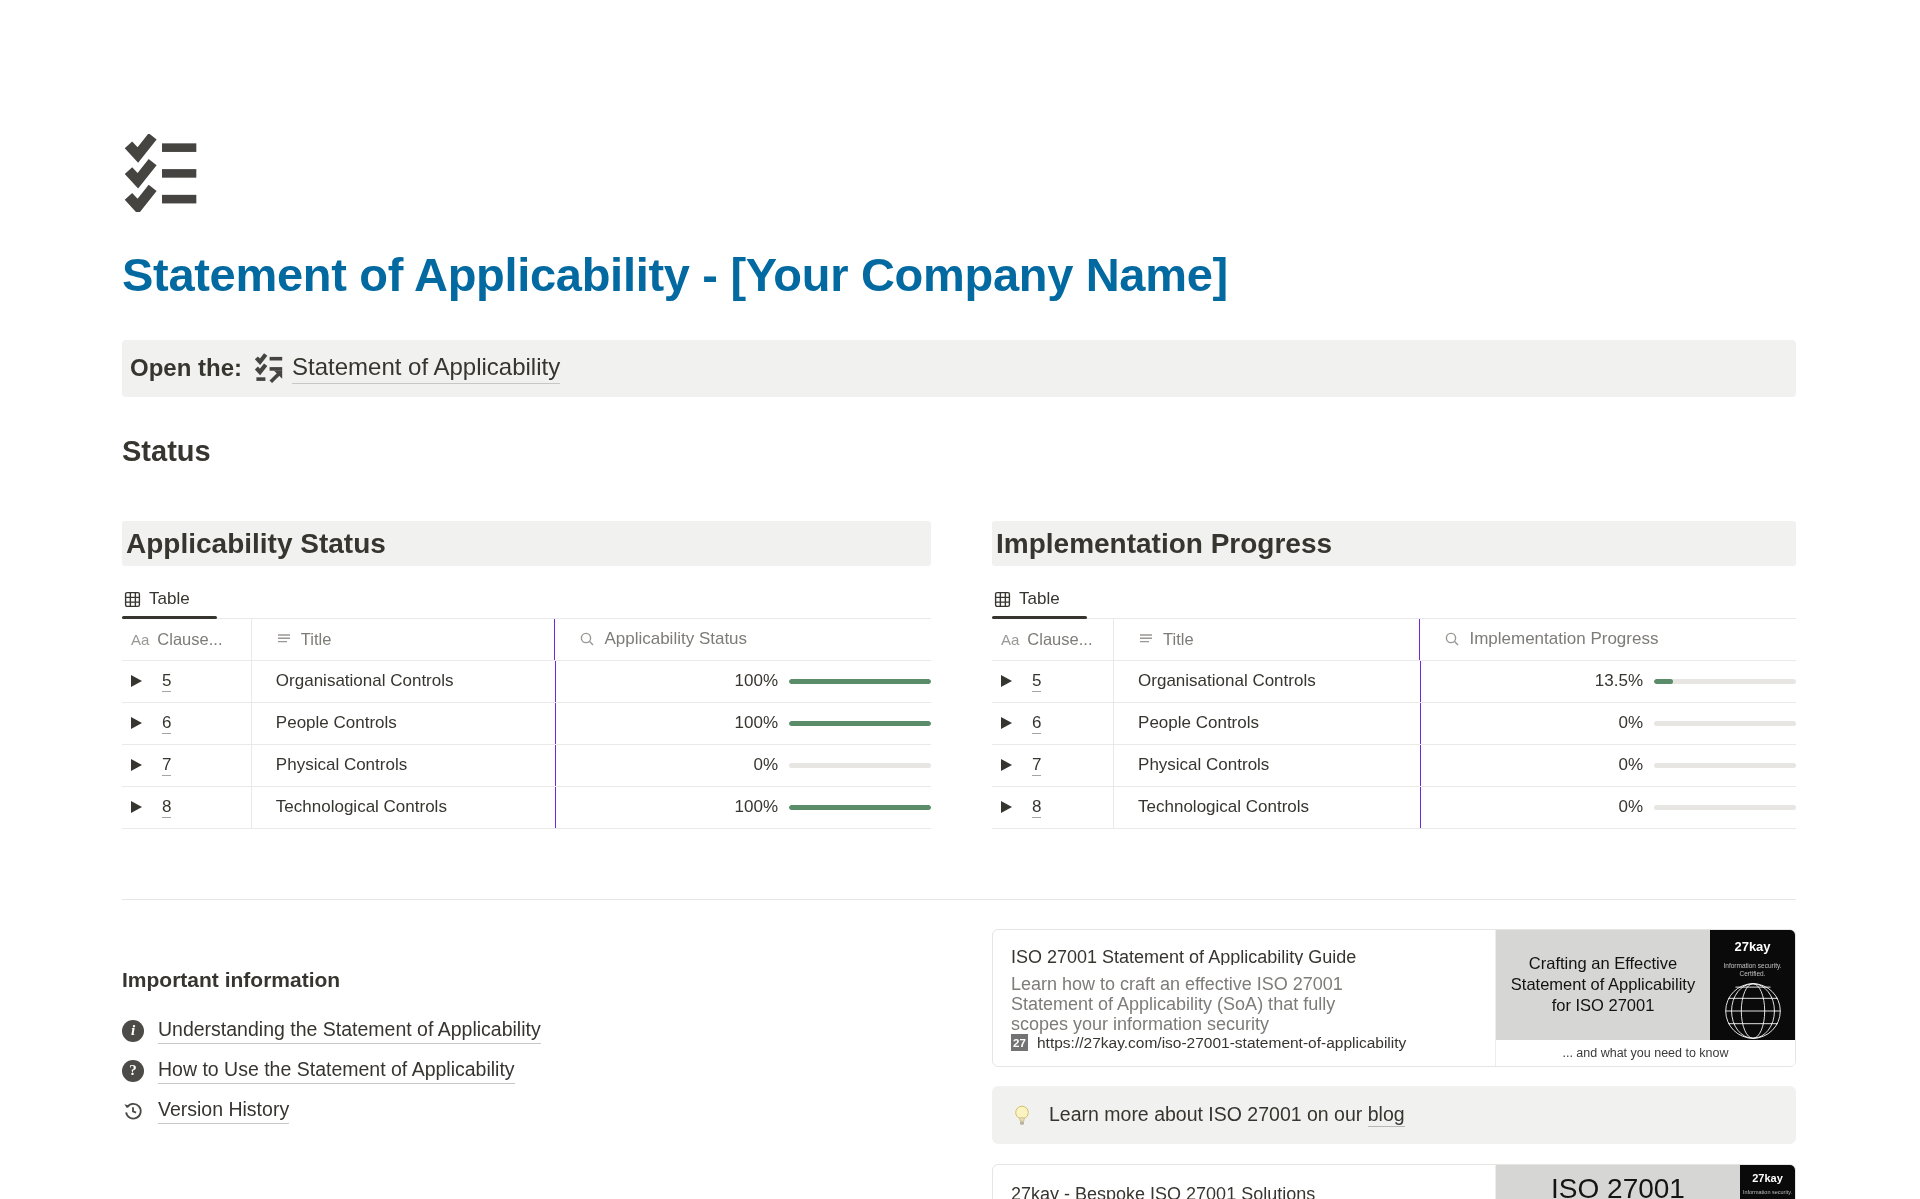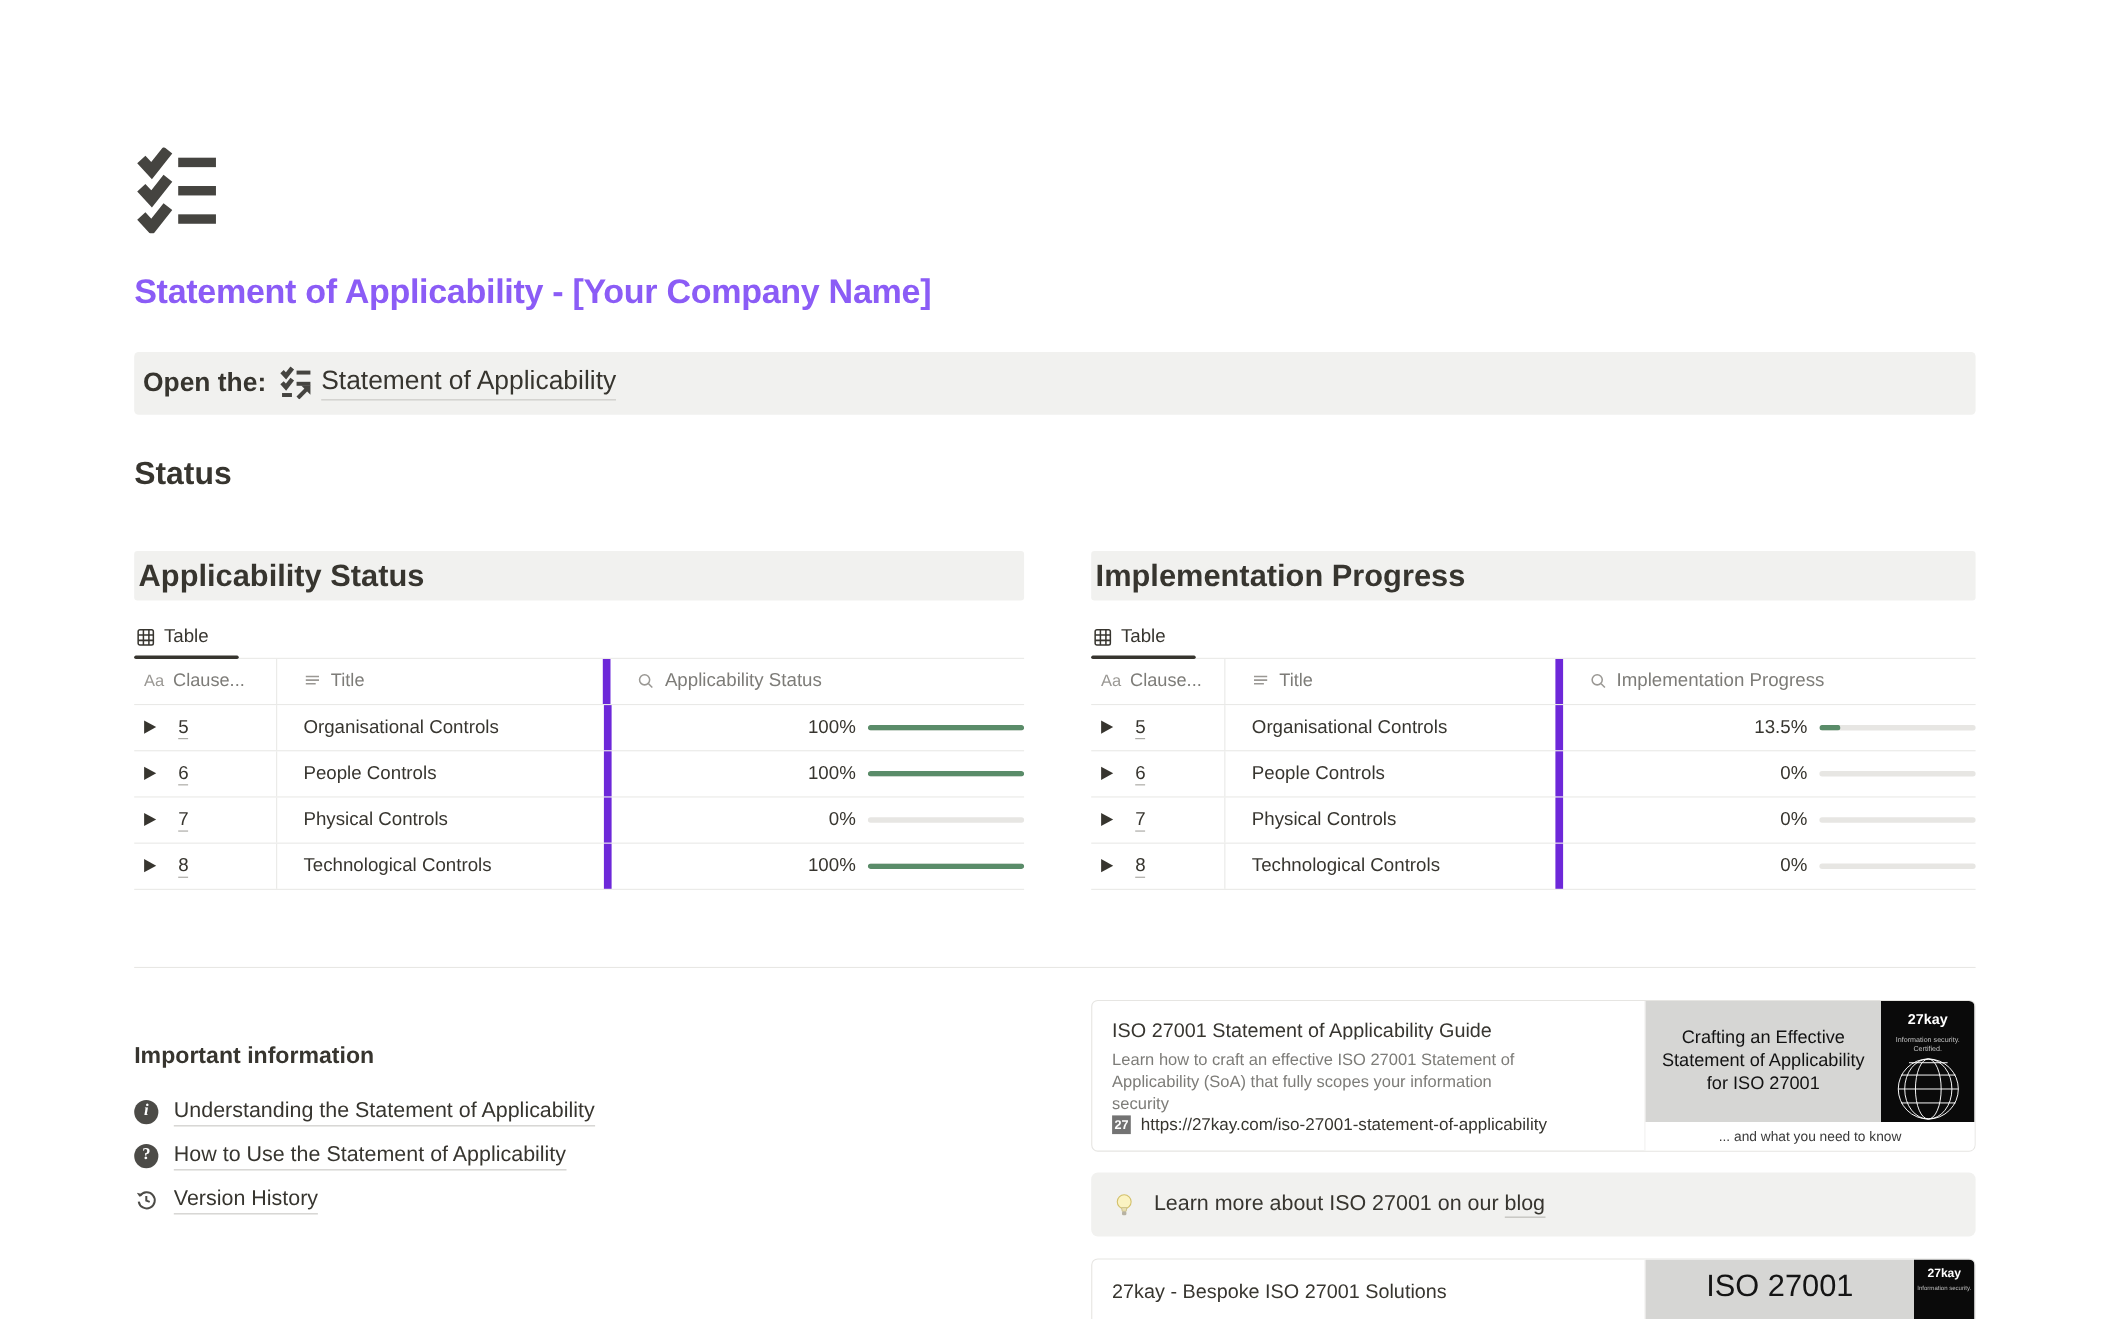"Statement of Applicability - [Your" .page-title { color: #8b5cf6 -> #0369a1; font-size: 31px -> 47px }
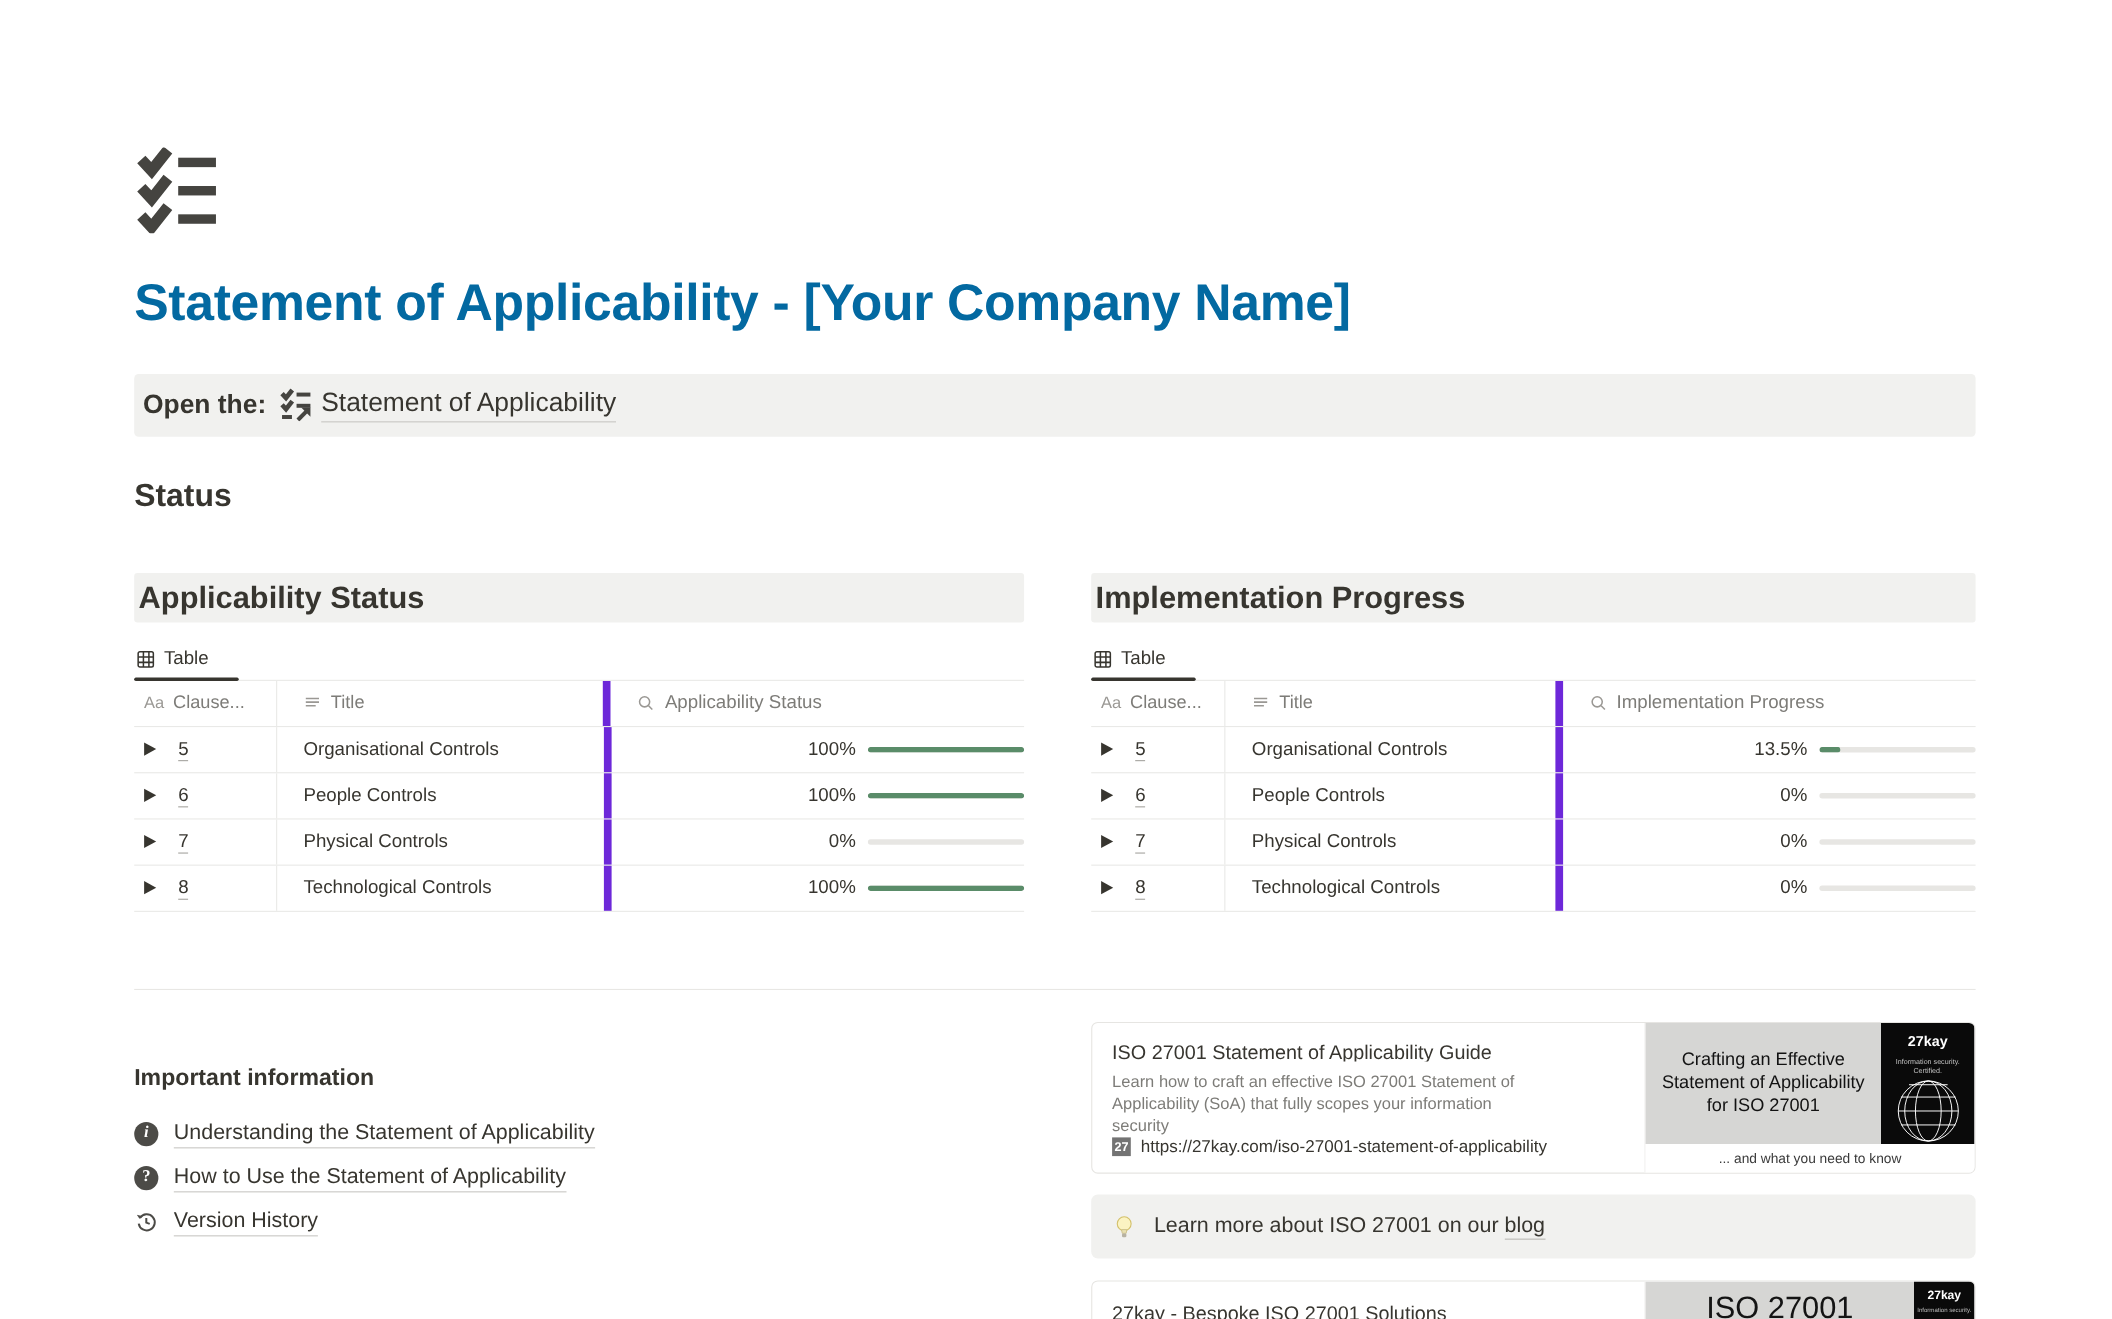"Title" .c-title { border-right: 7px solid #6d28d9 -> 1px solid #6d28d9 }
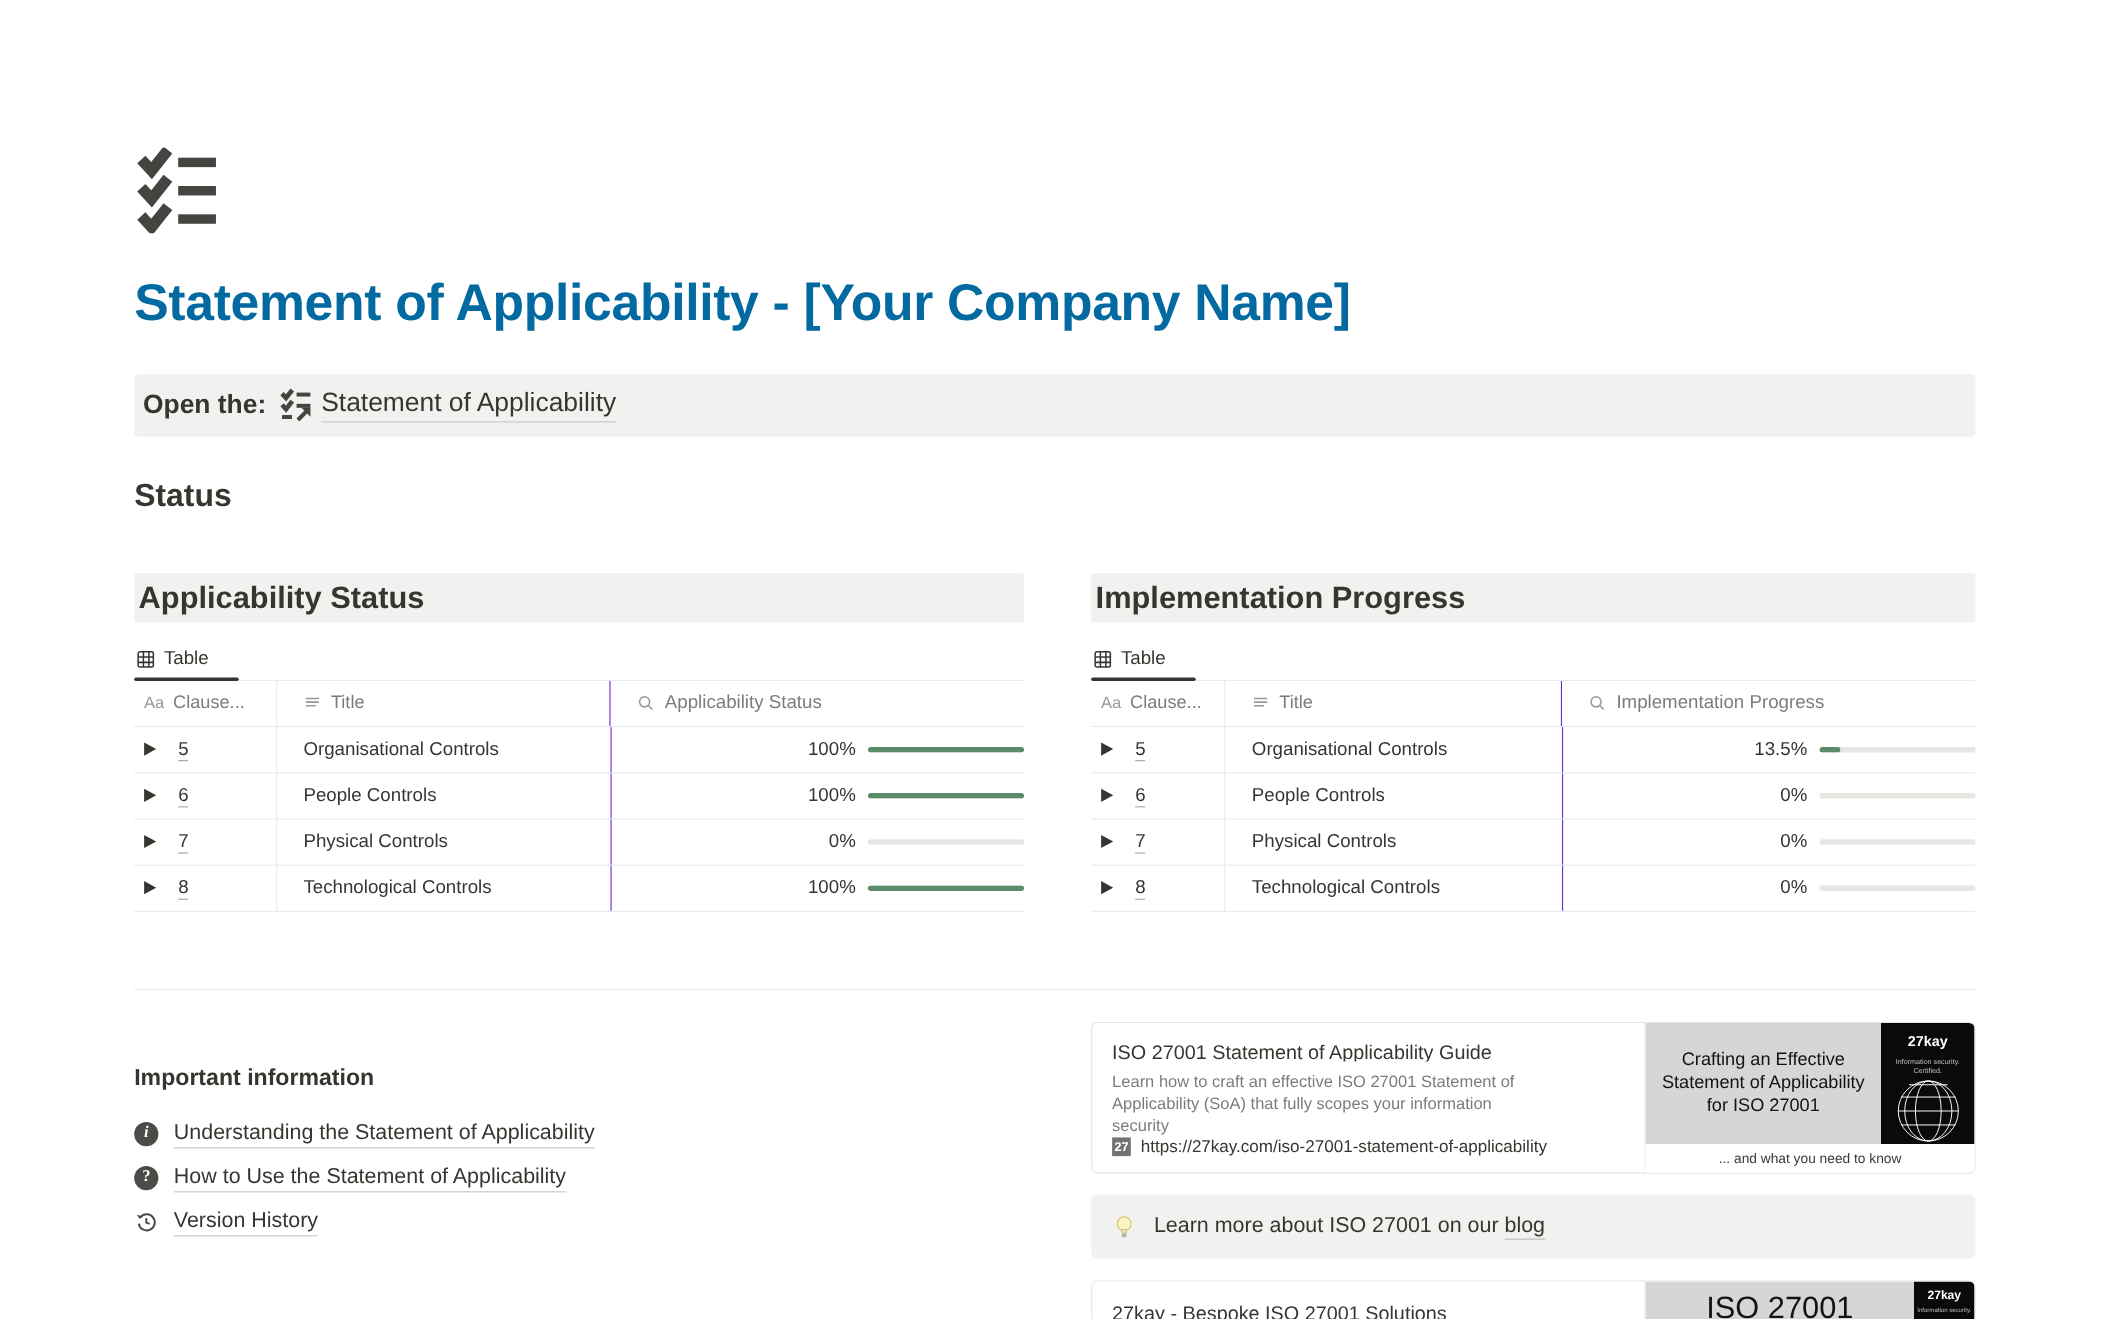"Learn how to craft an" .bm-desc { font-size: 15px -> 18px }
